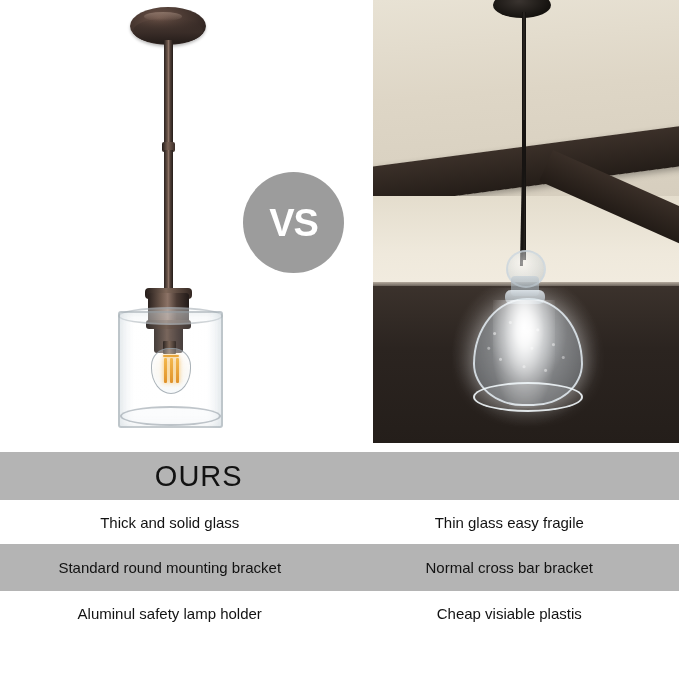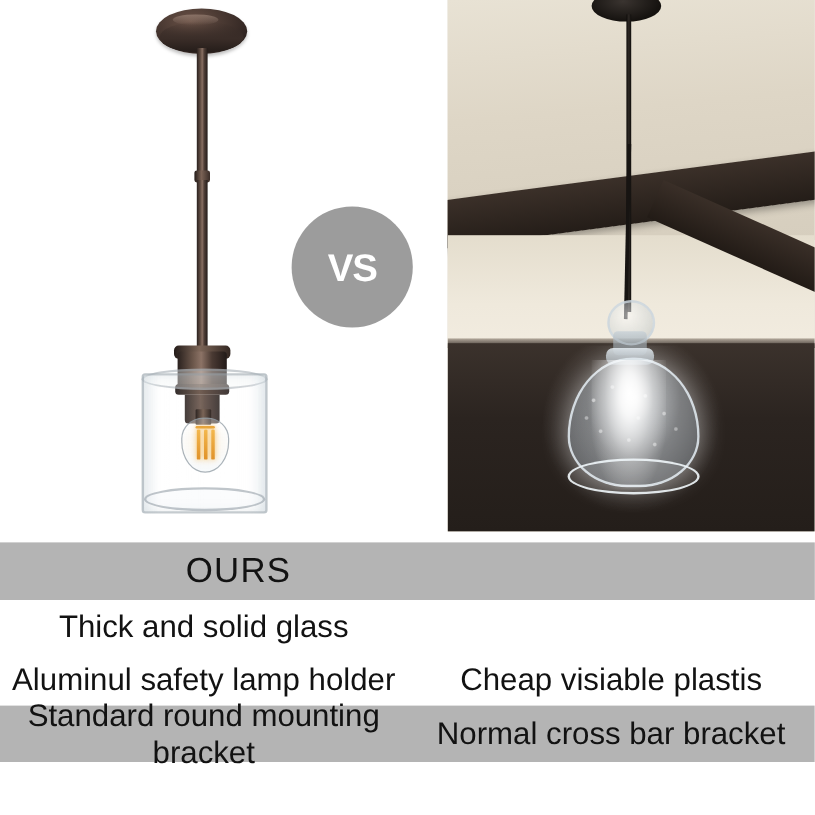"VS" #vs-badge .vs-text { font-size: 32px -> 38px }
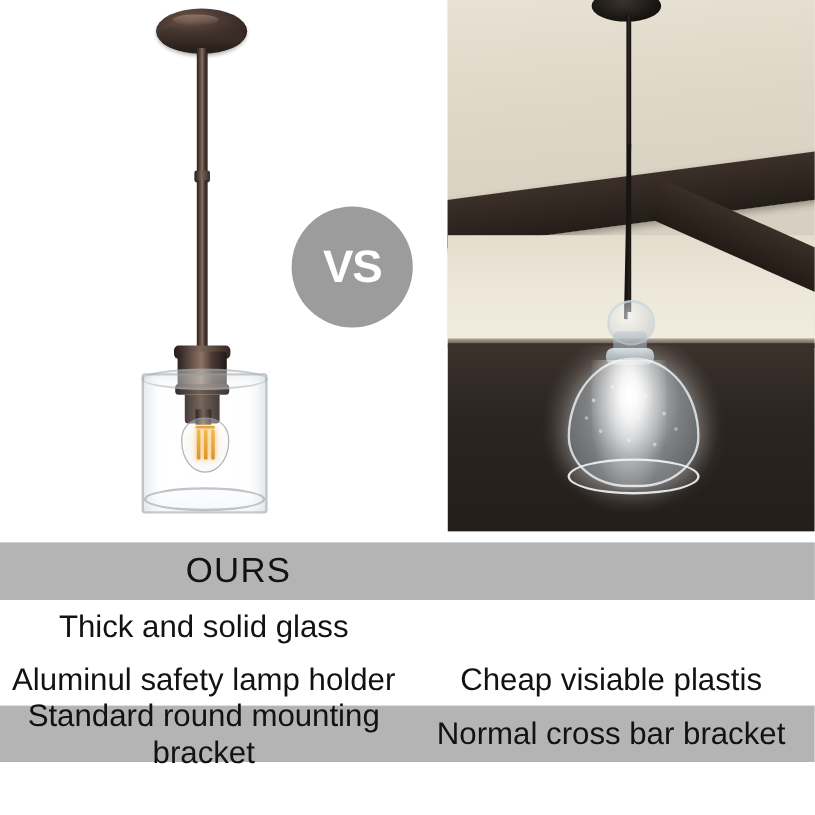"Thick and solid glass" .data-row .tcell { font-size: 26px -> 15px }
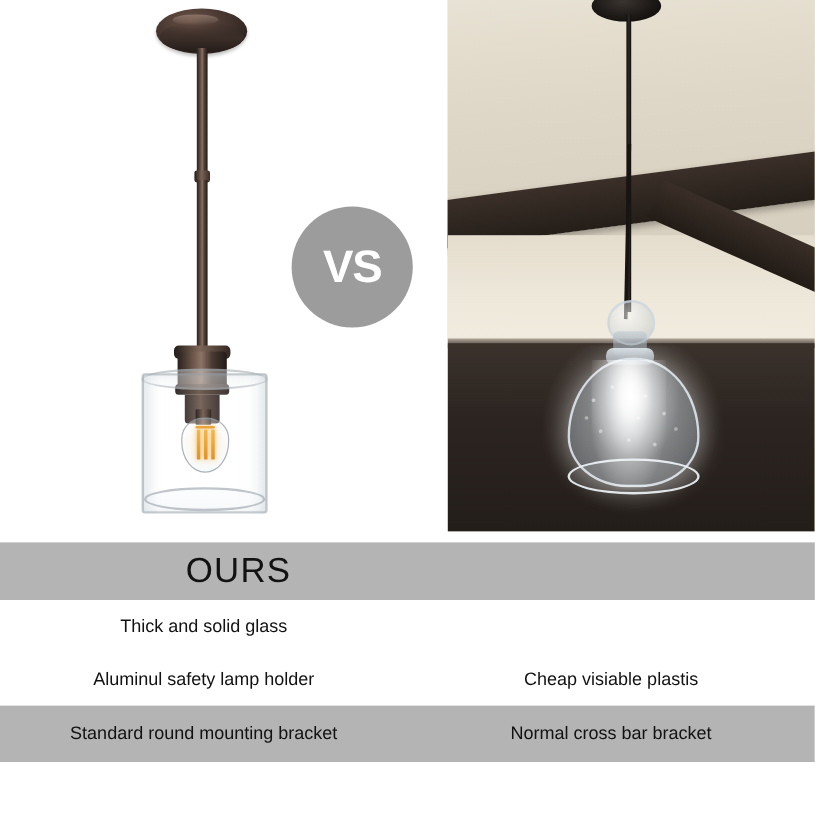"Thin glass easy fragile" div.tcell { html: none -> <div>Thin glass easy fragile</div> }
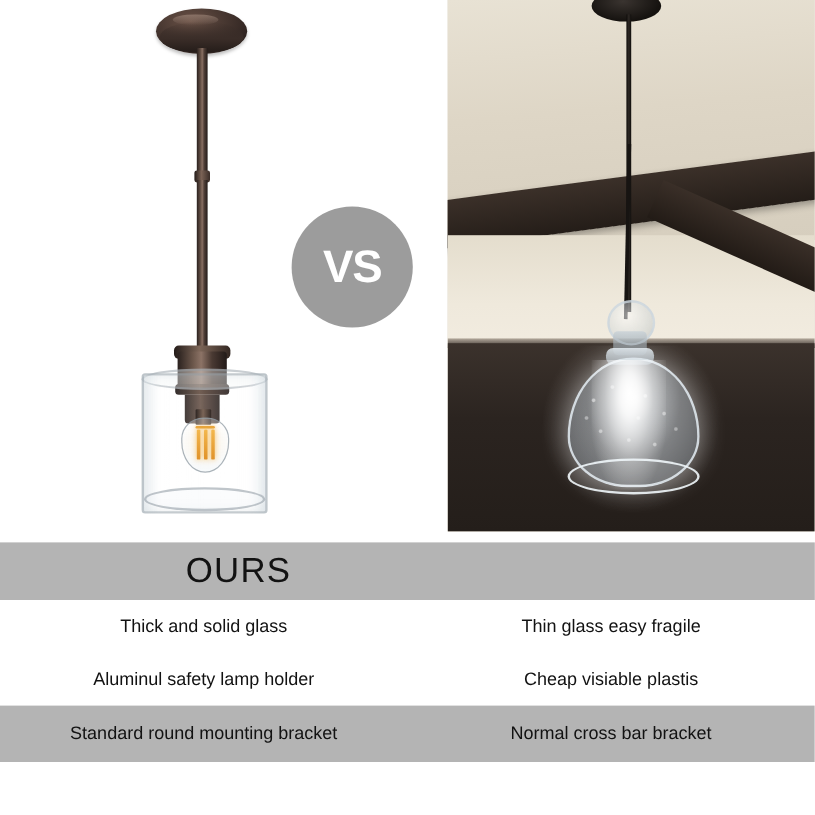"Aluminul safety lamp holder" div.trow { order: before "Standard round mounting bracket" -> after "Standard round mounting bracket" }
